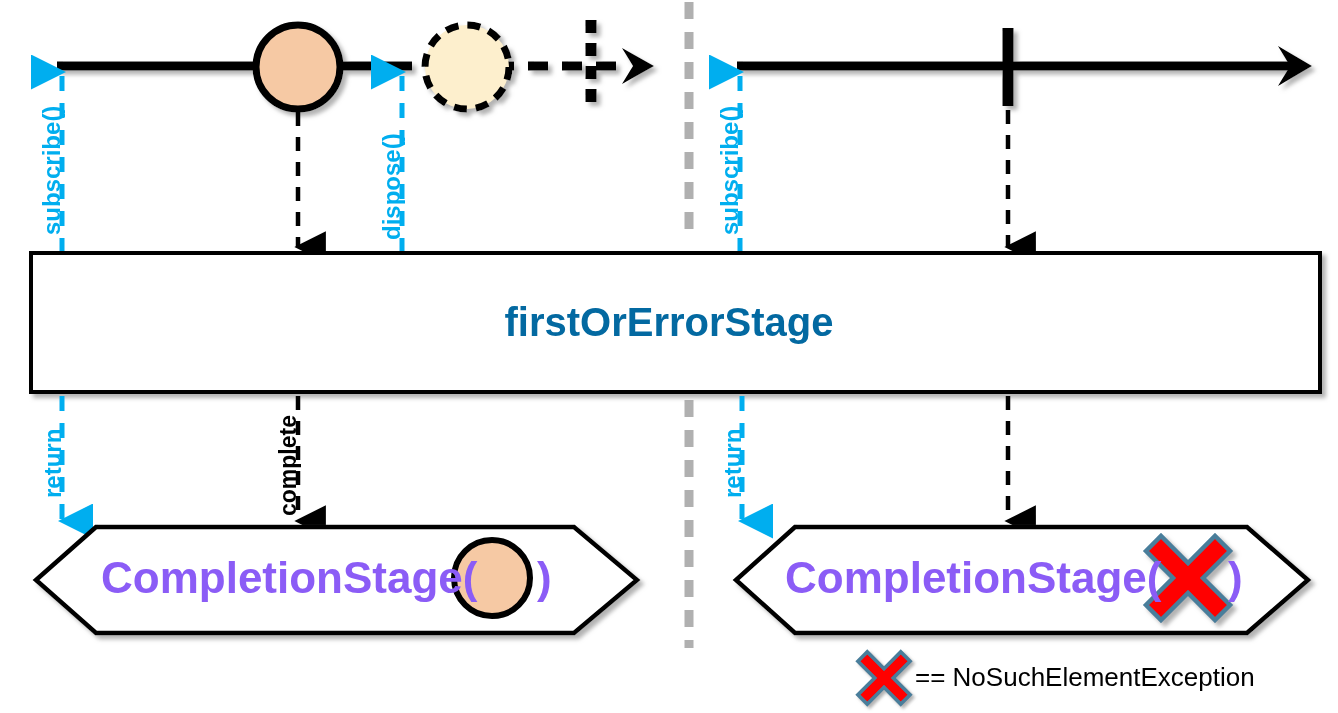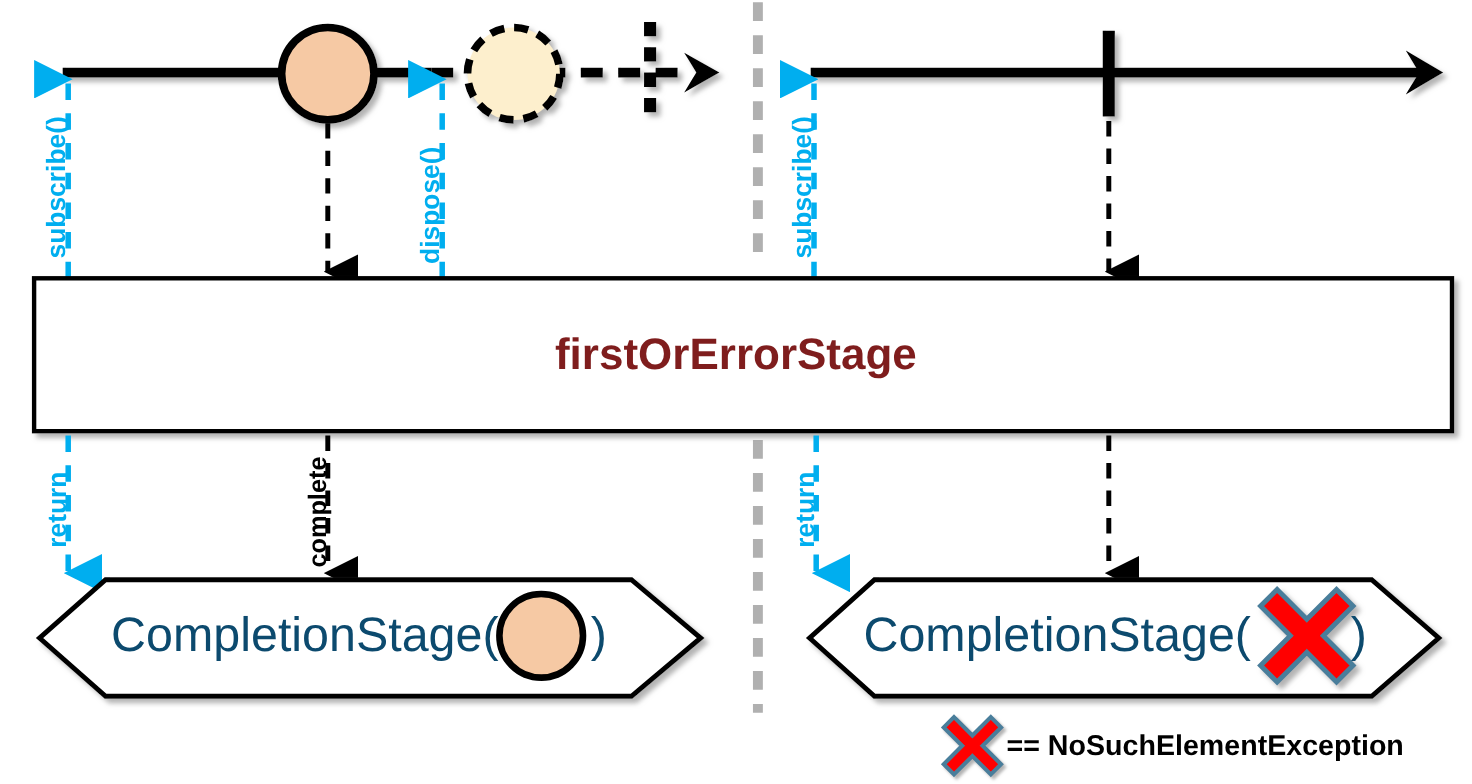"firstOrErrorStage" .box-title { color: #7f1d1d -> #0369a1 }
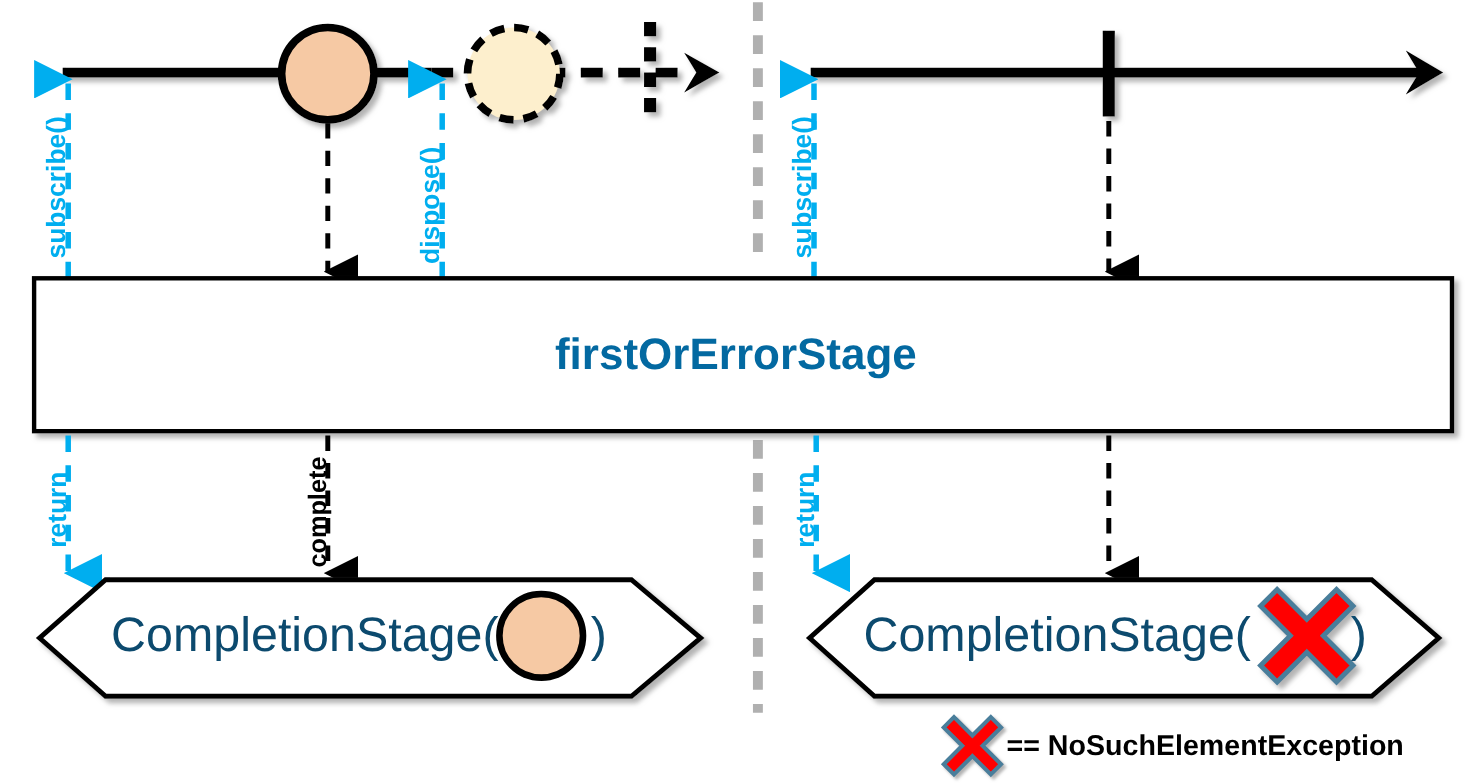"CompletionStage(" .stage-txt { color: #0c4a6e -> #8b5cf6; font-weight: normal -> bold }
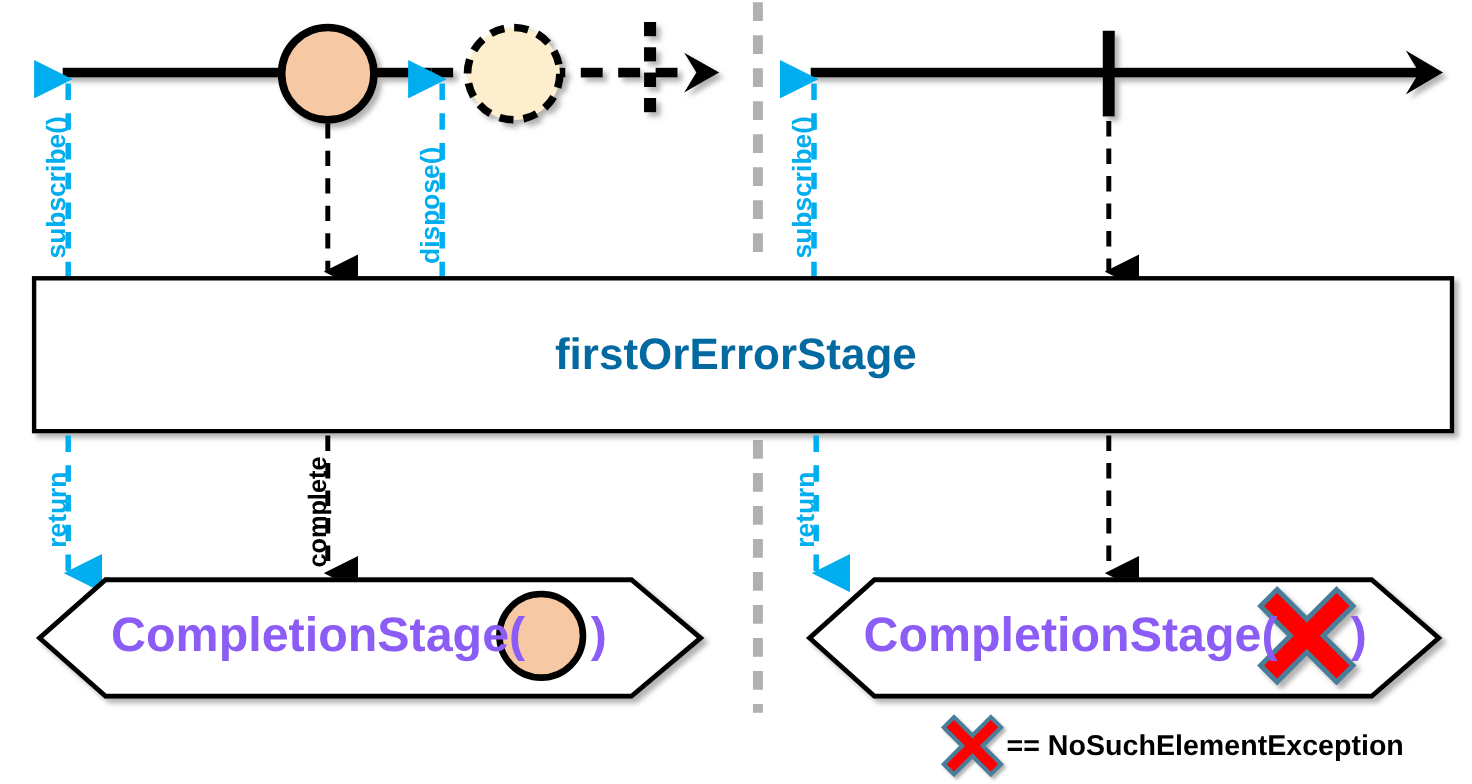"== NoSuchElementException" .legend-txt { font-weight: bold -> normal }
